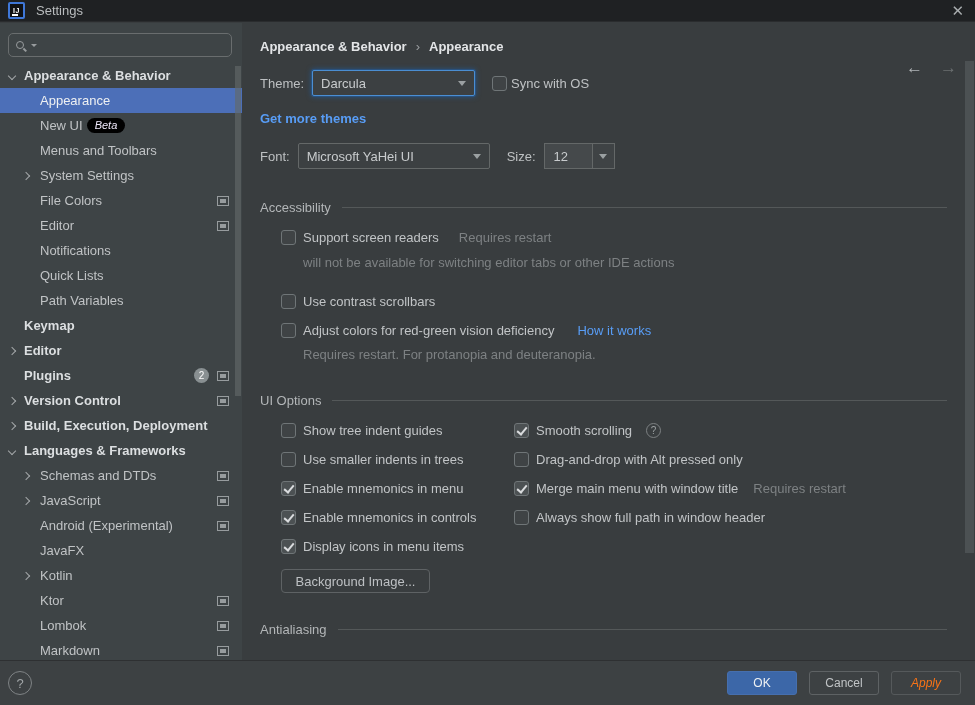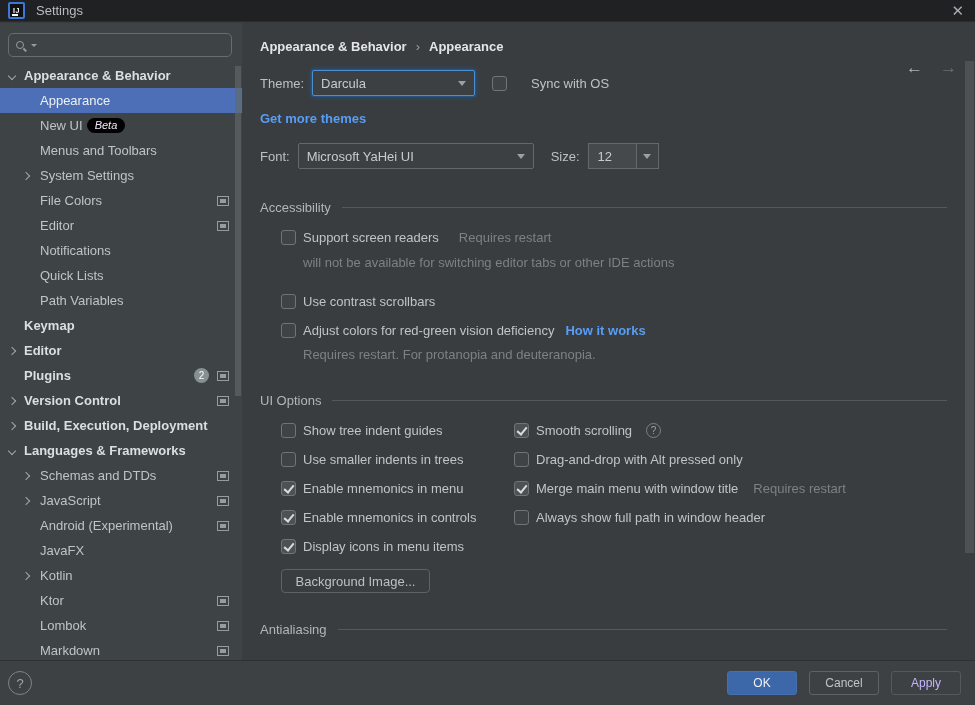"Sync with OS" .sync-wrap { gap: 24px -> 4px }
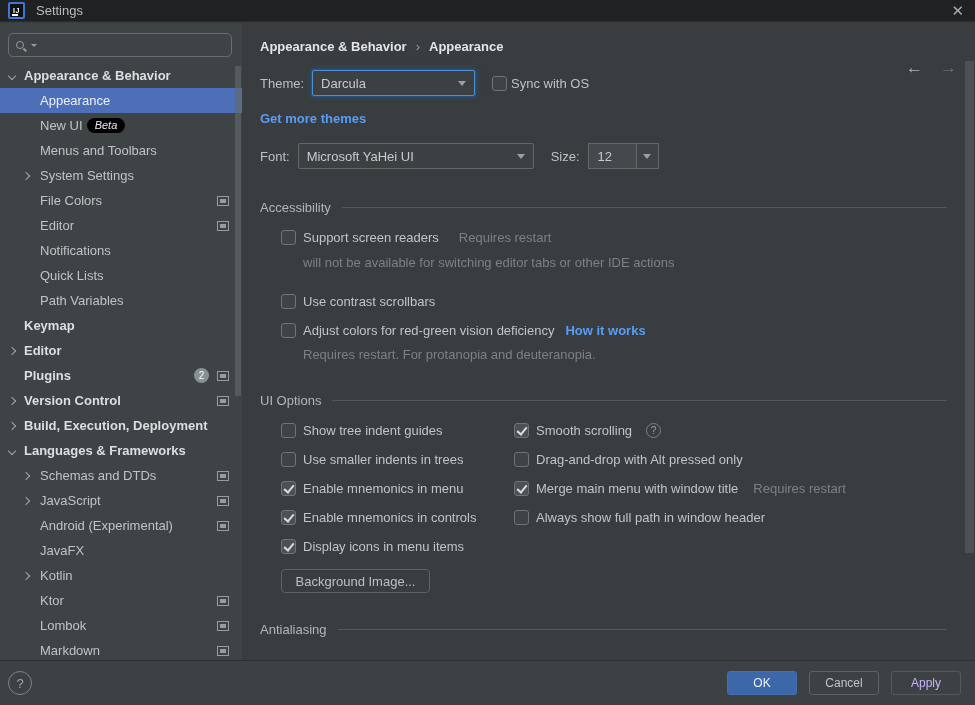"Microsoft YaHei UI" .font-dd { width: 236px -> 192px }
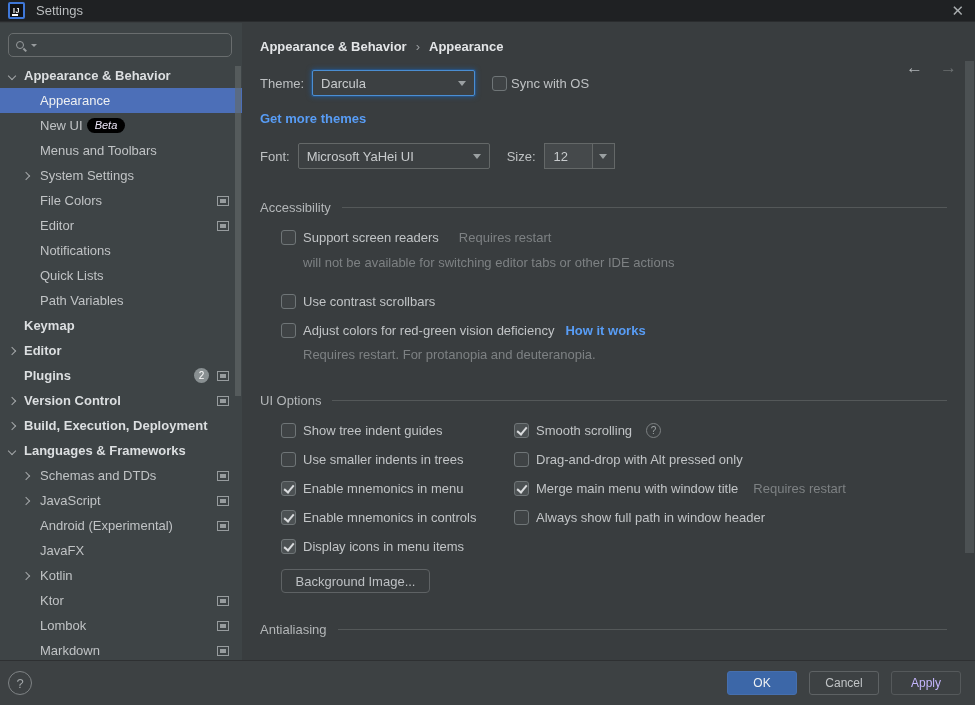"How it works" .inline-link { font-weight: bold -> none; margin-left: 4px -> 16px }
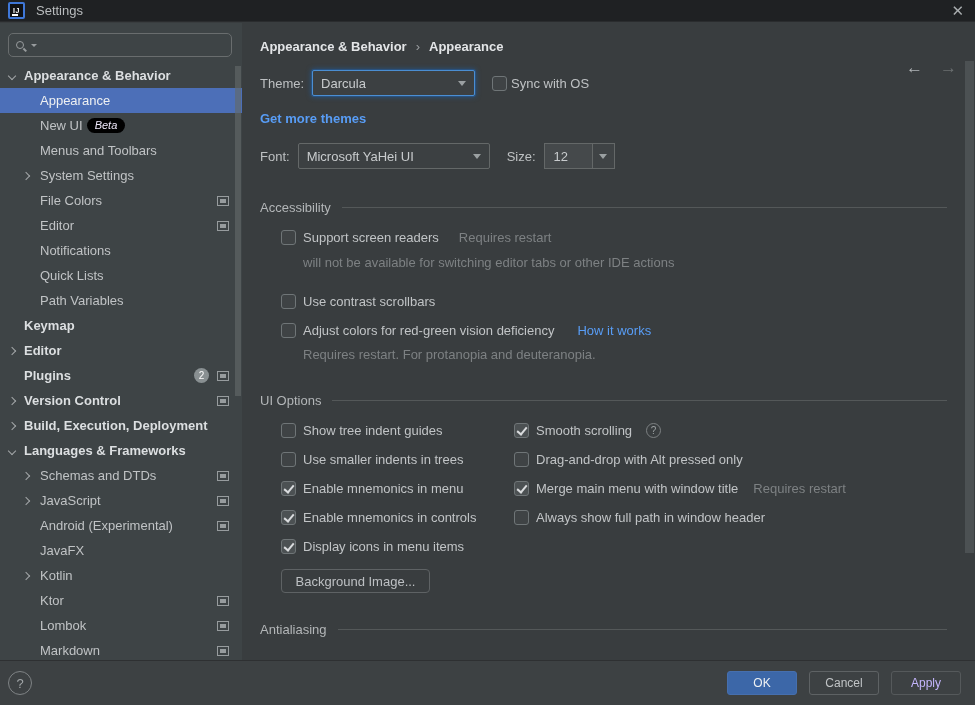"Apply" .btn-apply { color: #c4b5fd -> #f97316; font-style: none -> italic }
